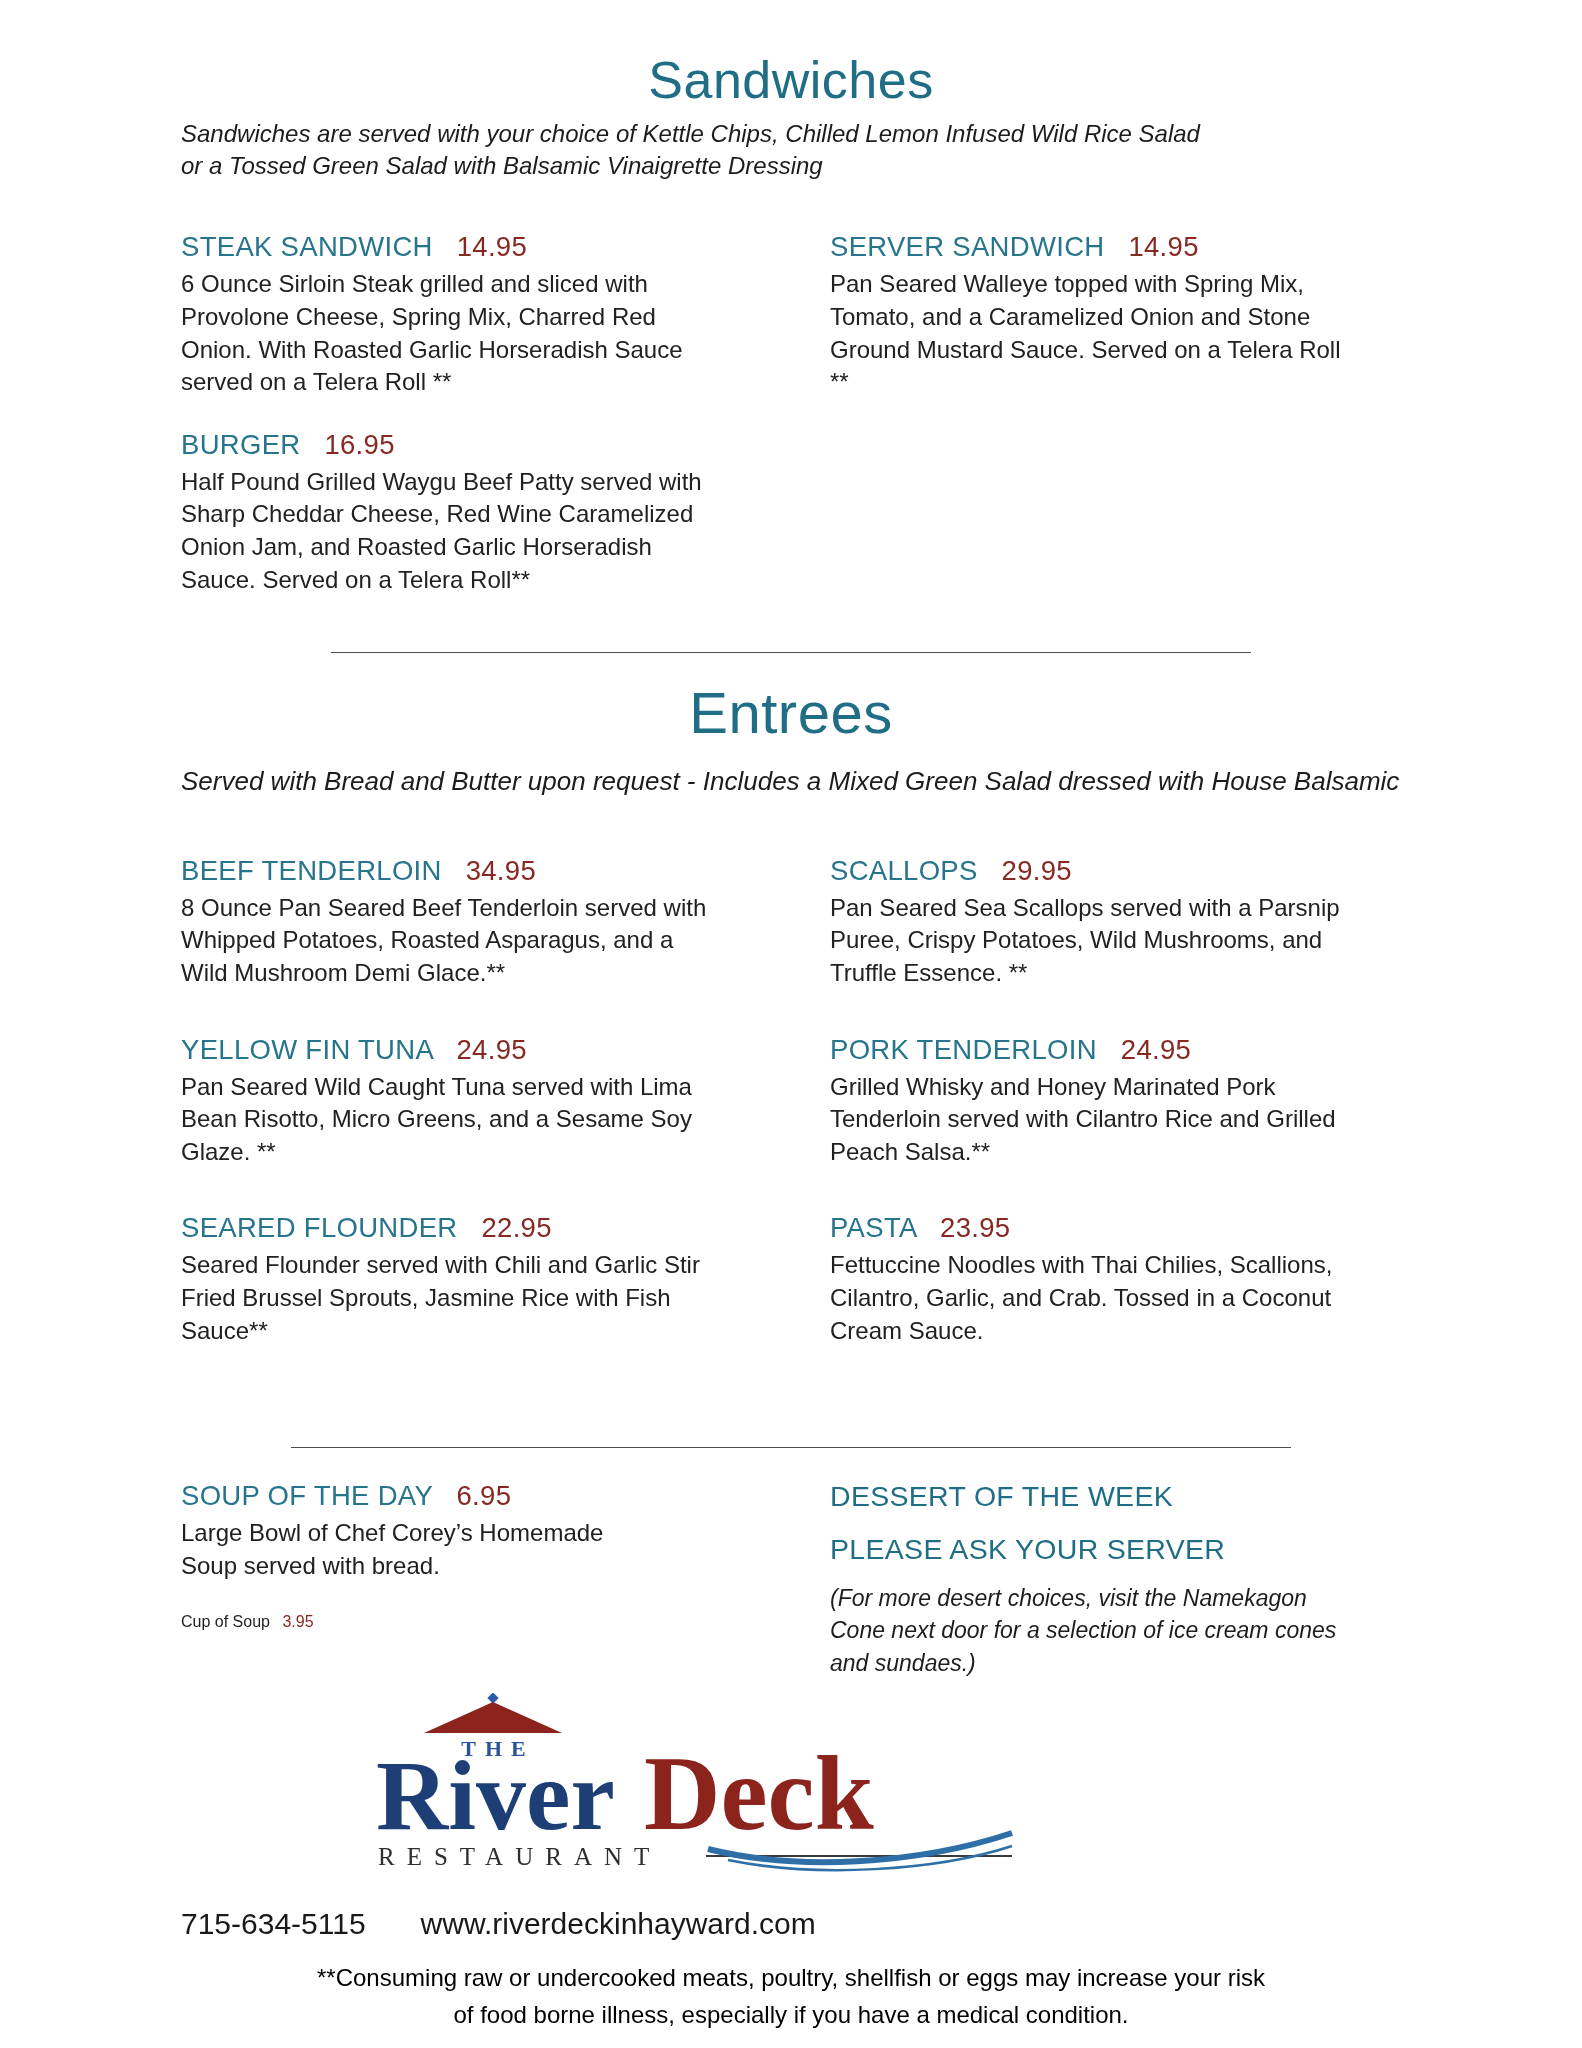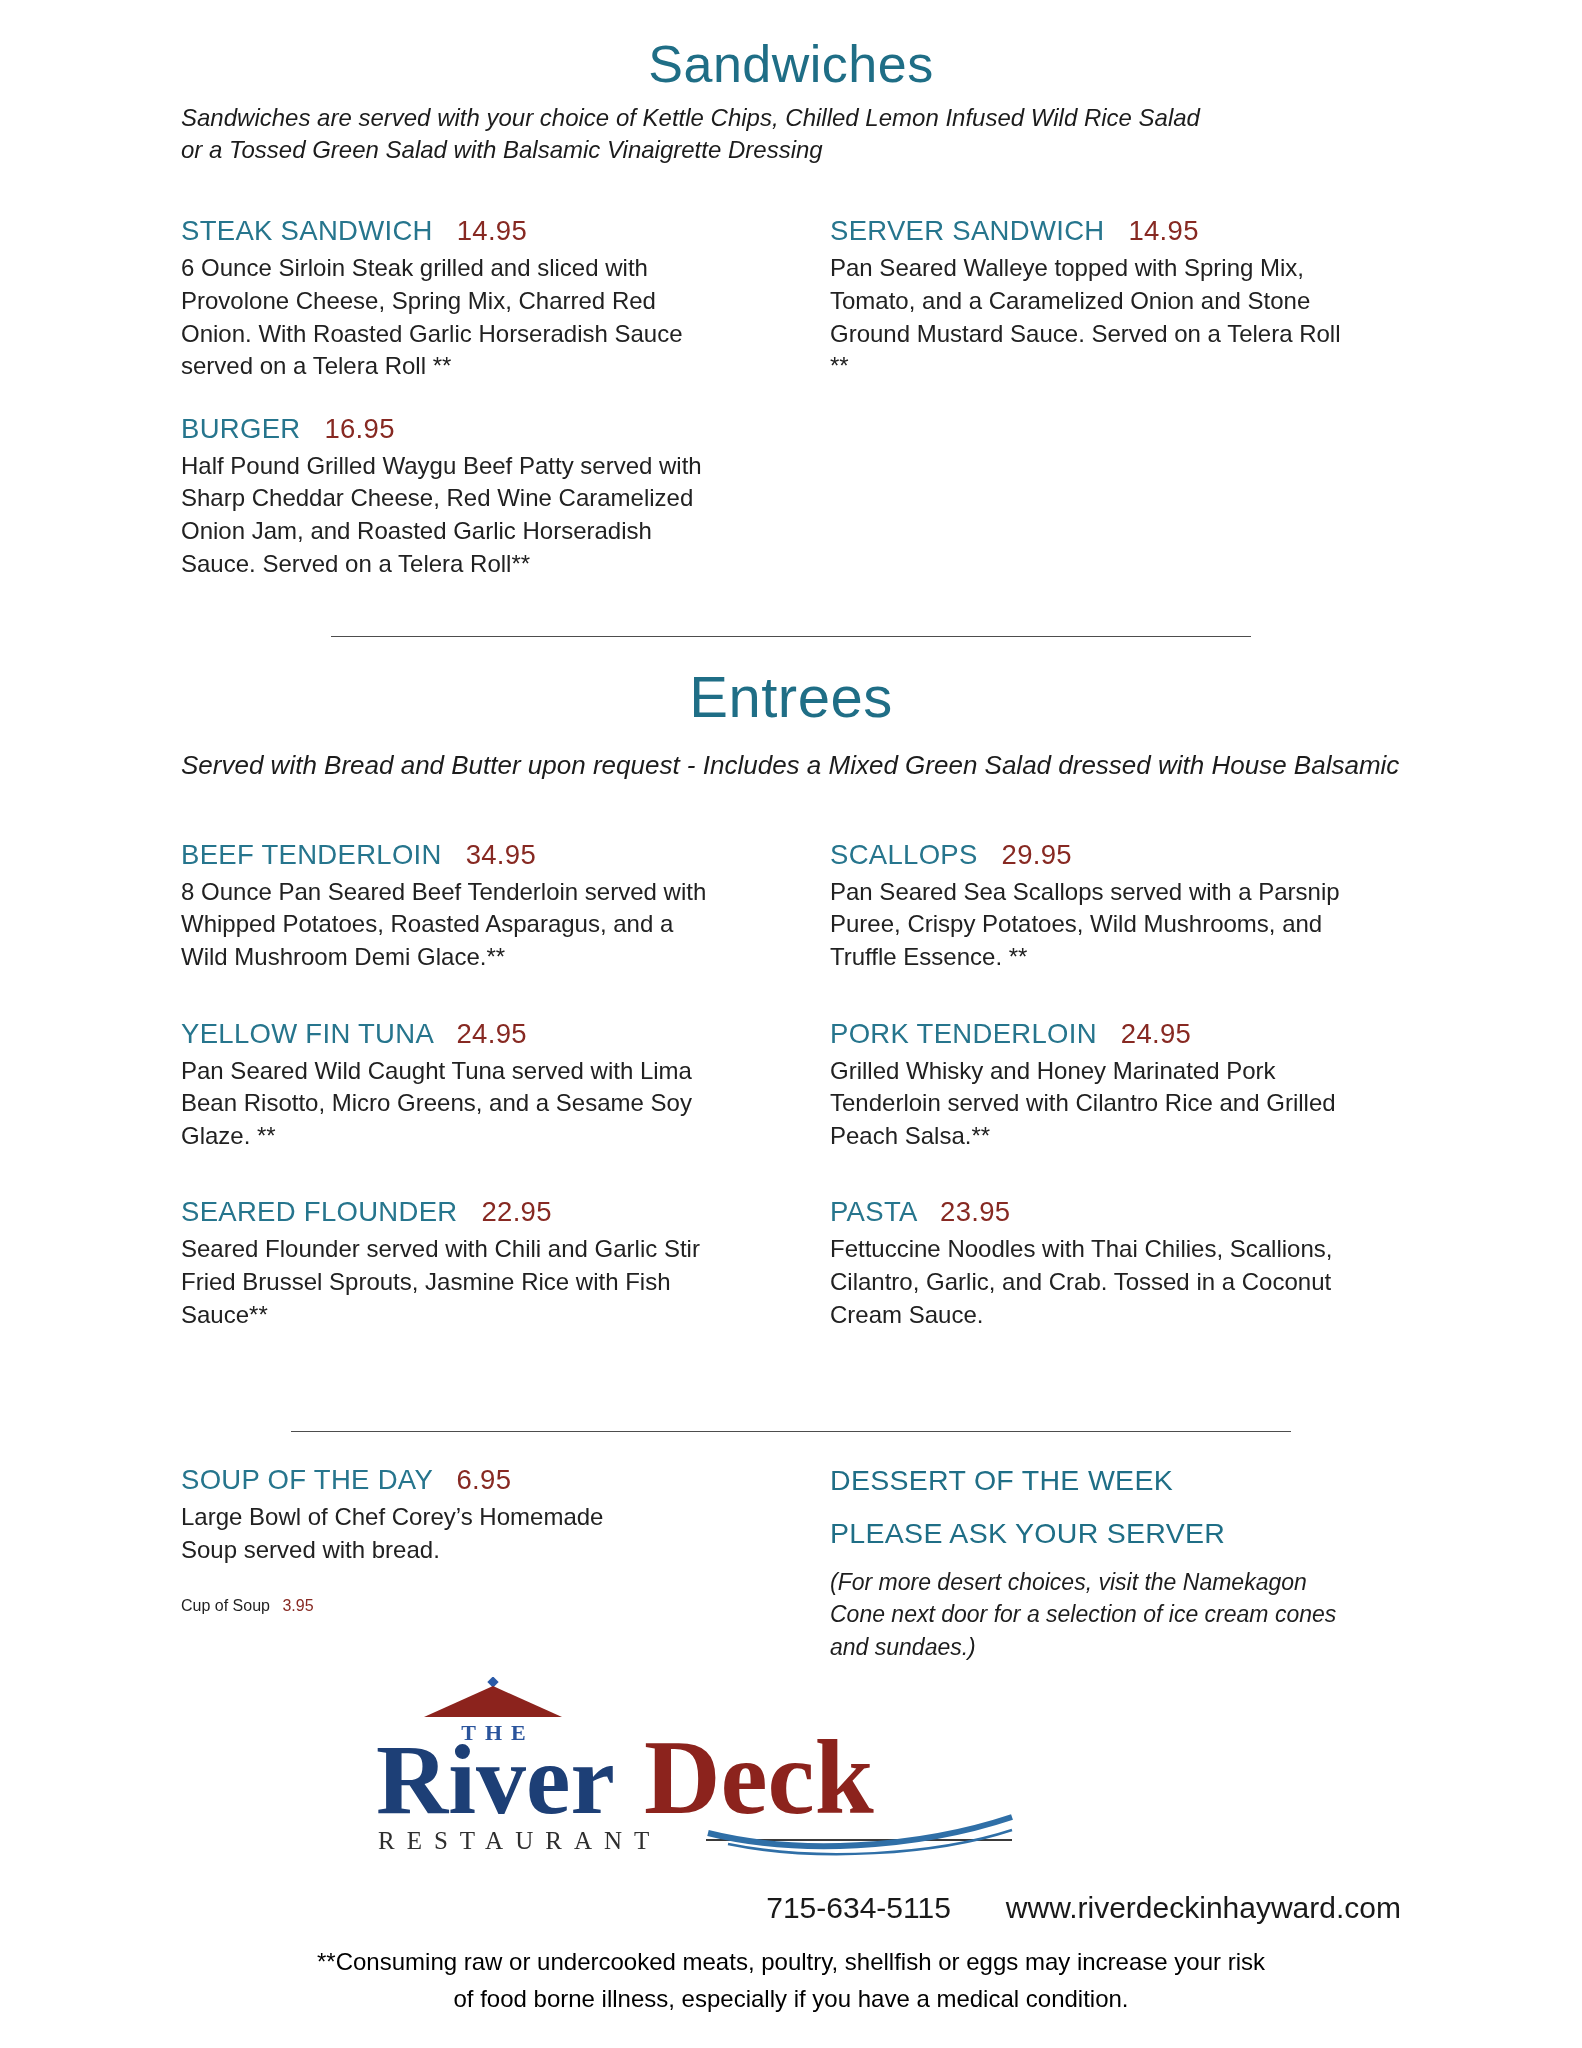"Sandwiches" .page { padding: 34px 100px 0 -> 50px 100px 0 }
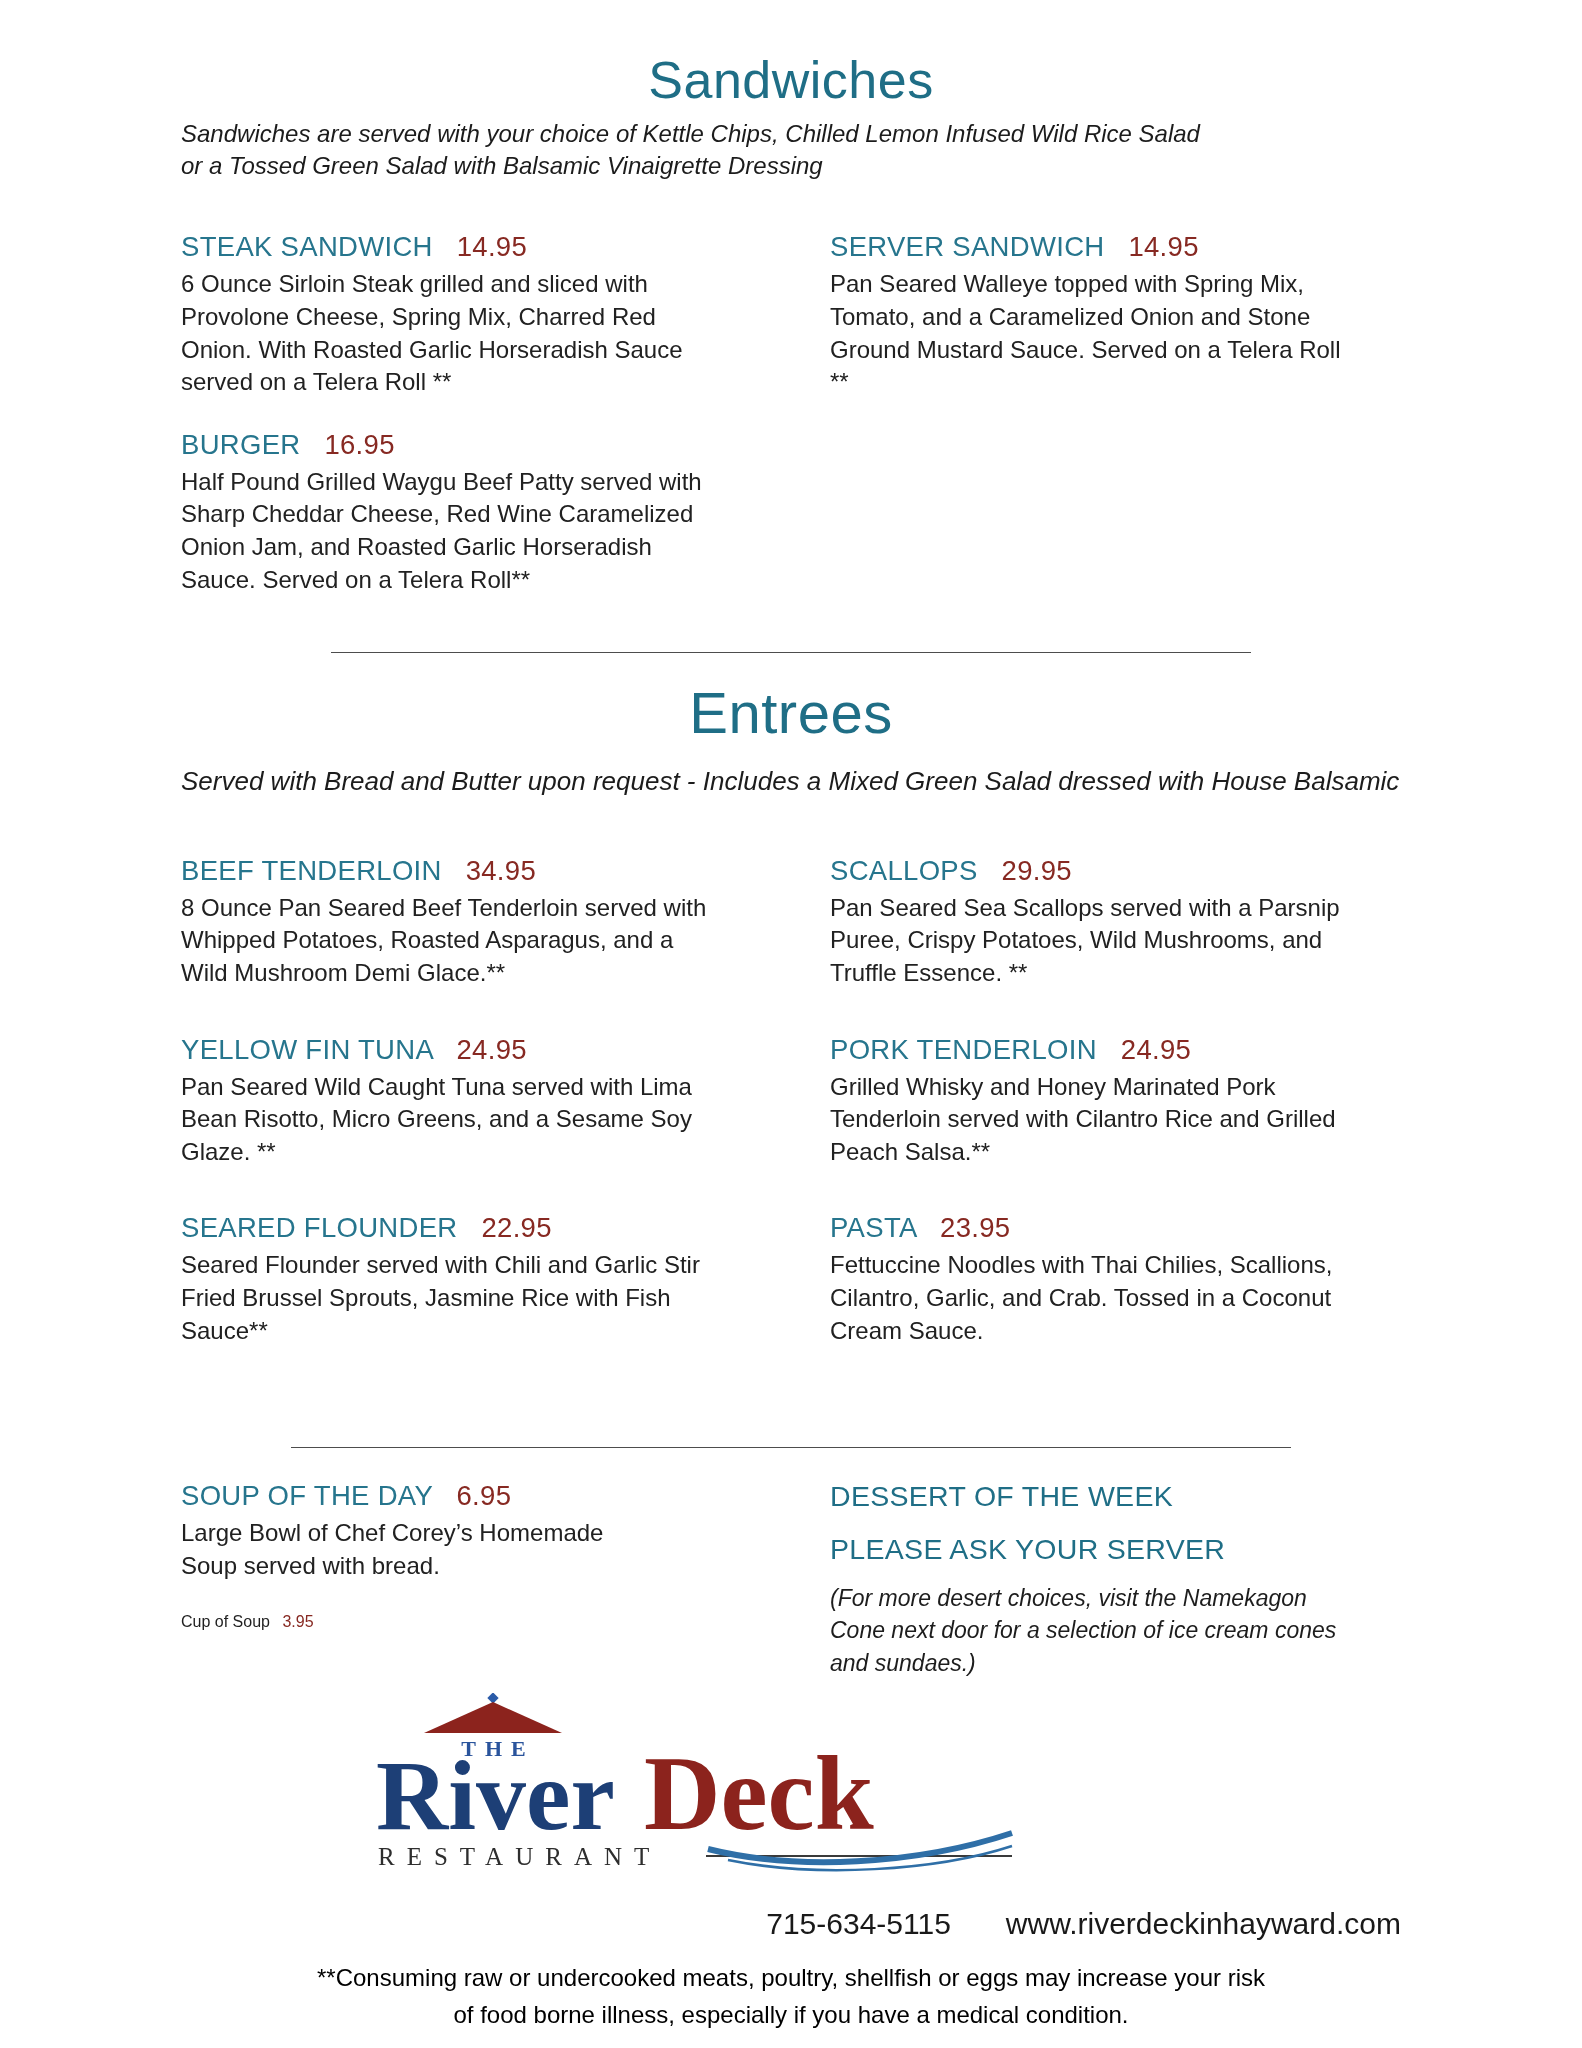"715-634-5115" .contact { justify-content: flex-end -> flex-start }
